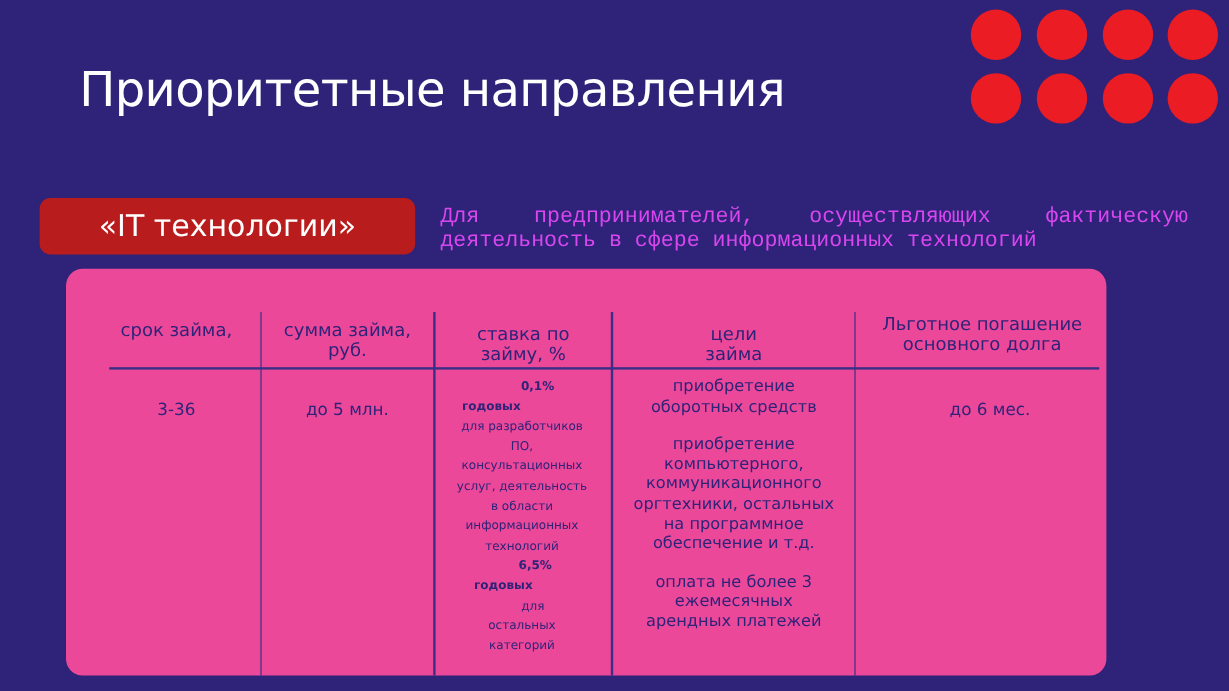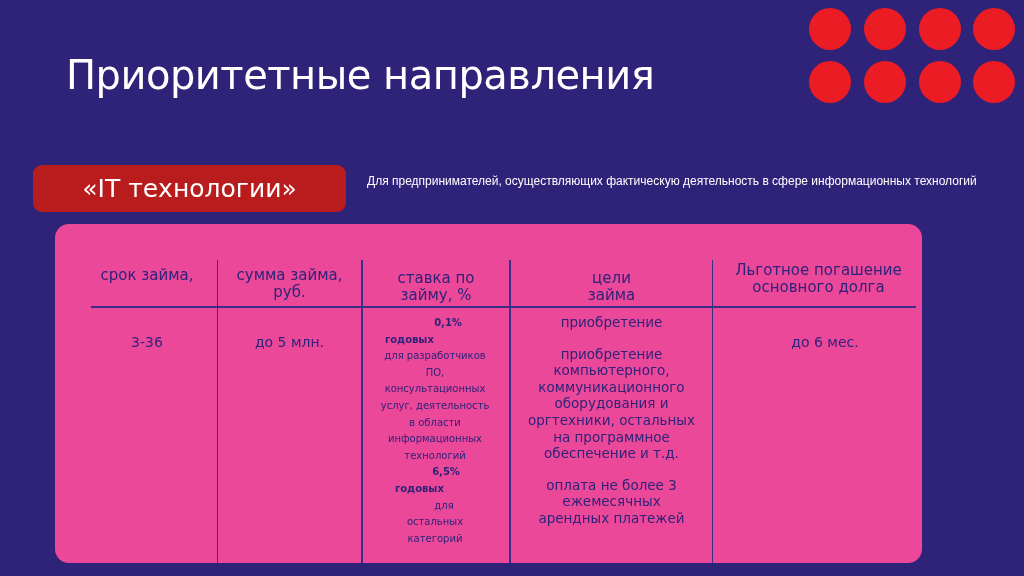"Для предпринимателей, осуществляющих" .desc { color: #ffffff -> #d946ef; font-family: Liberation Sans, sans-serif -> Liberation Mono, monospace; font-size: 12px -> 18px }
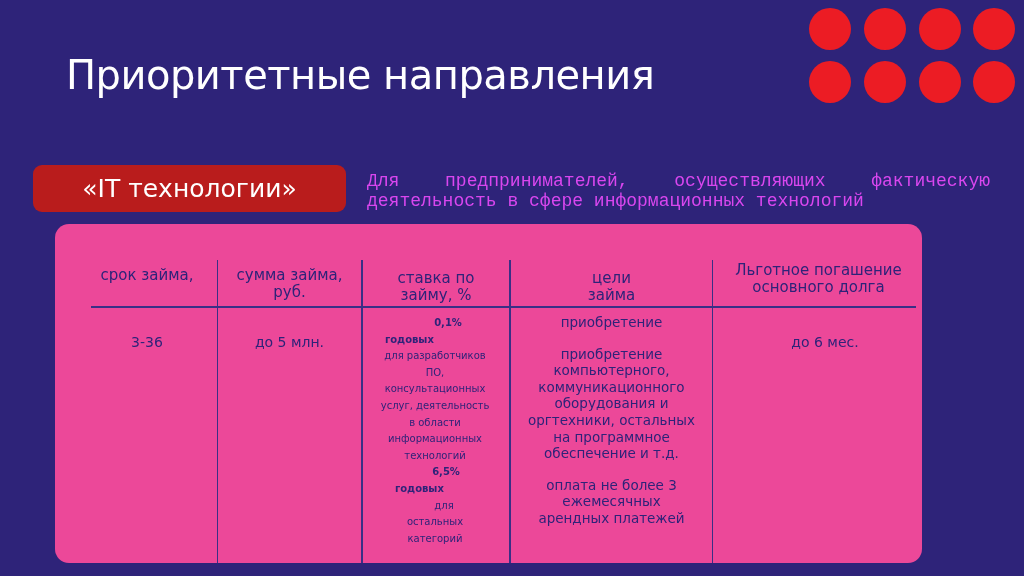"оборотных средств" span.line { html: none -> <span>оборотных средств</span> }
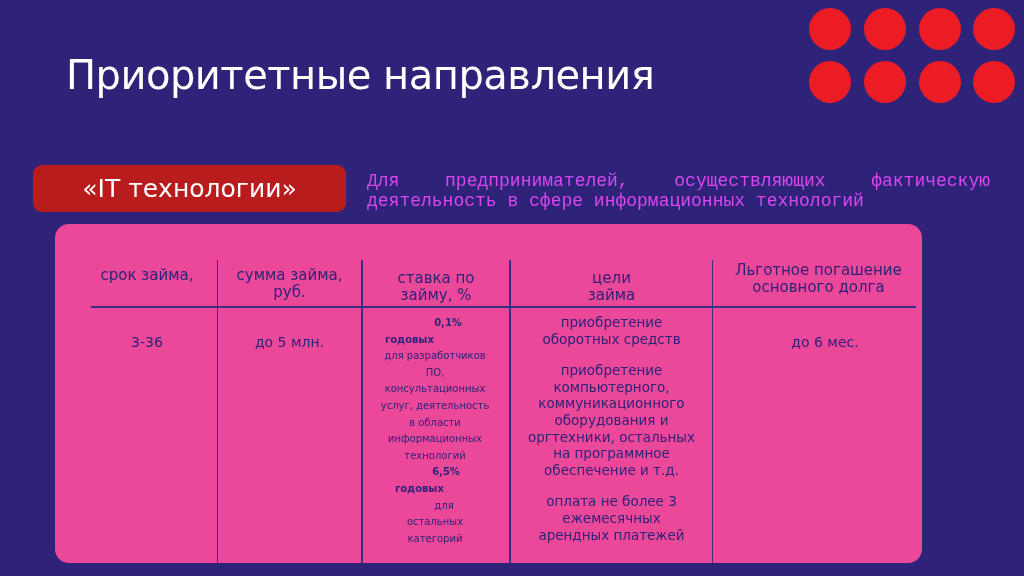"оборудования и" span.line { html: <span>оборудования и</span> -> none }
